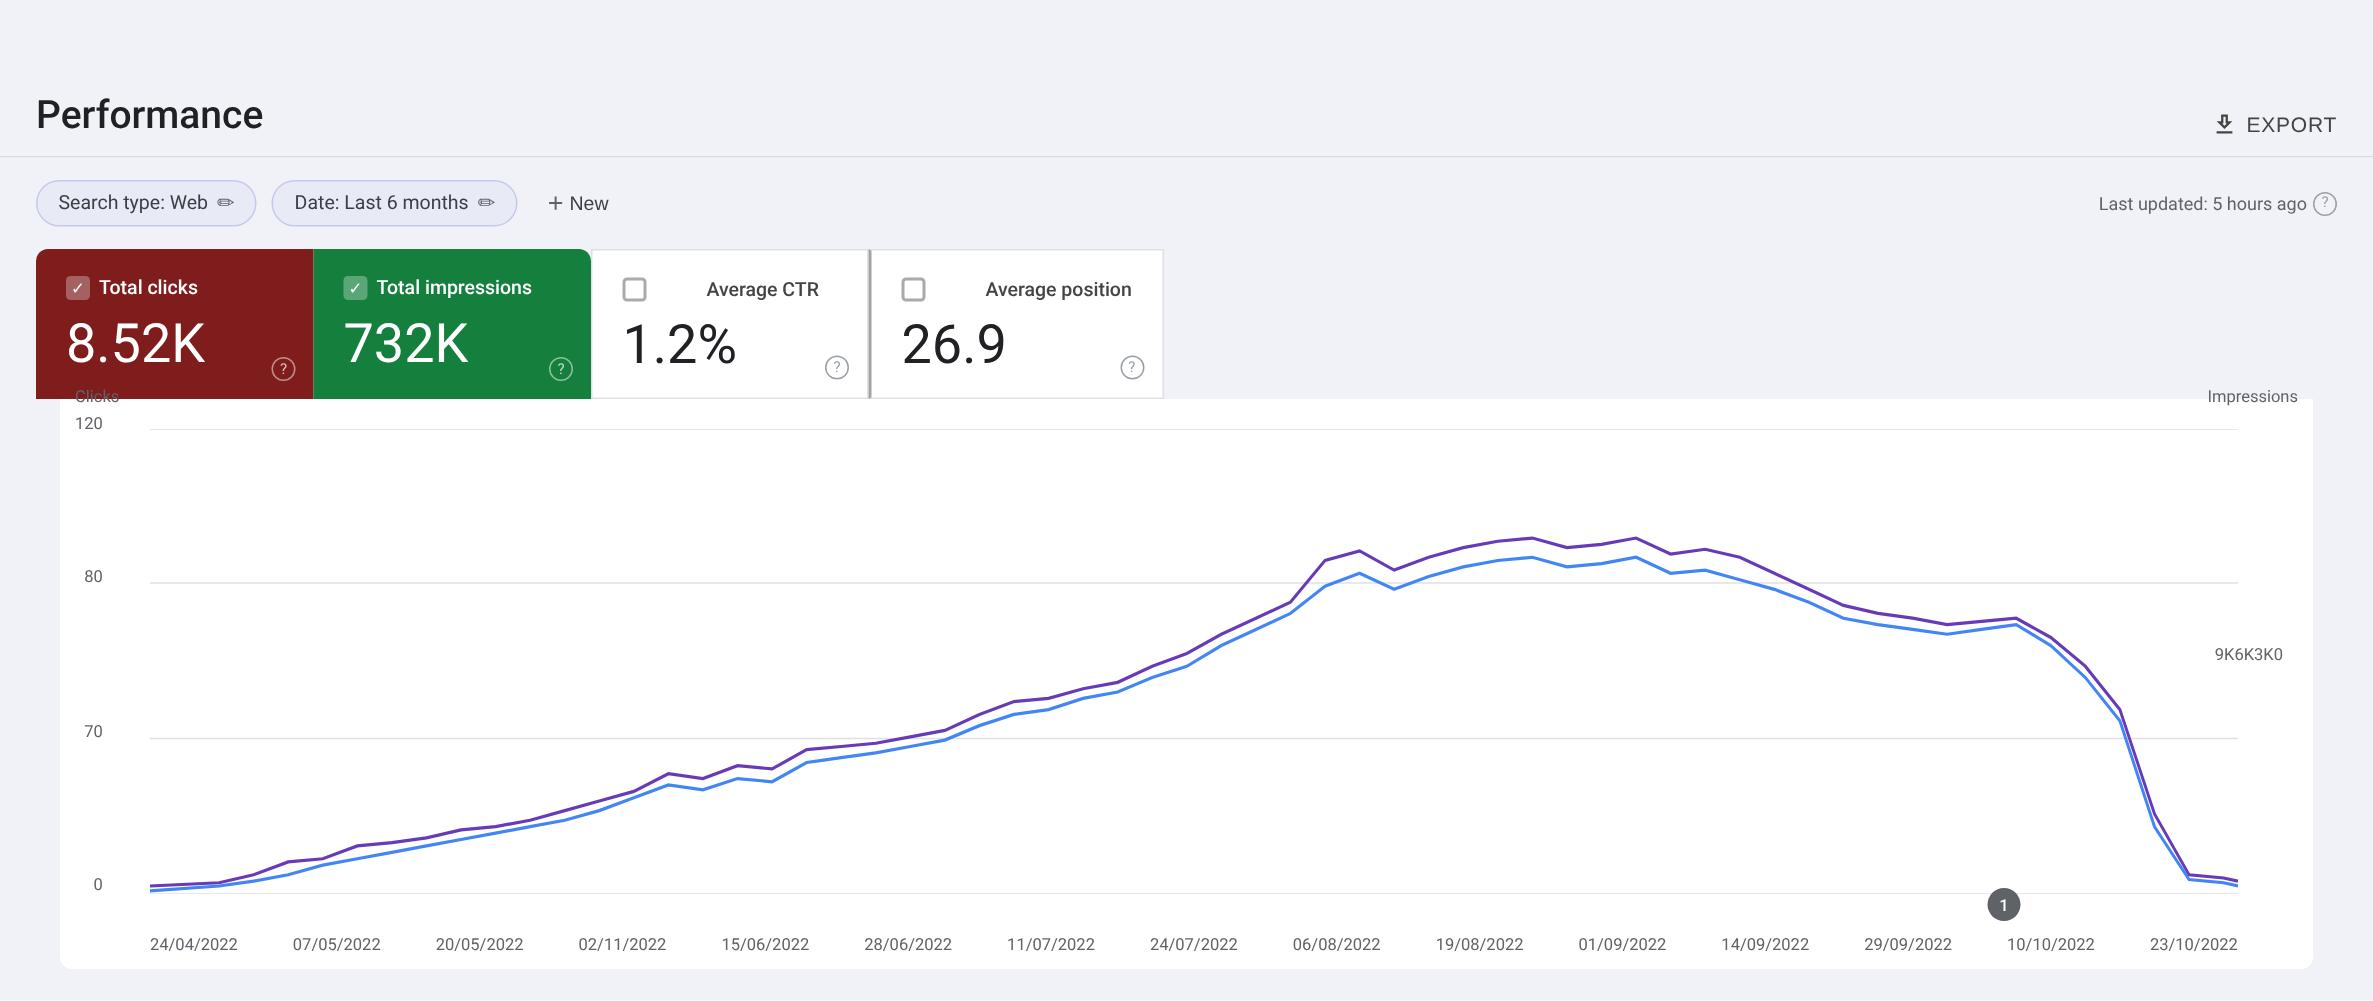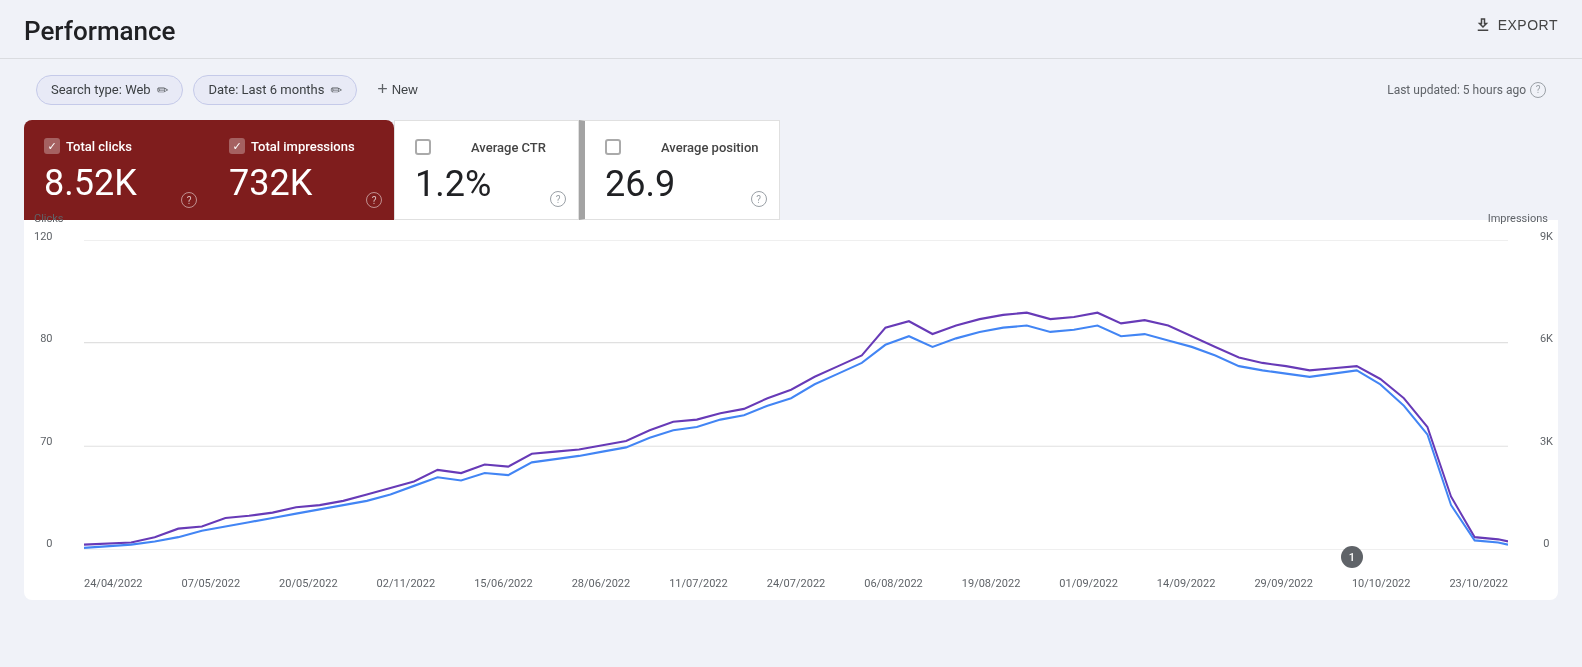"Performance" .header { align-items: flex-start -> flex-end; margin-top: none -> 46px }
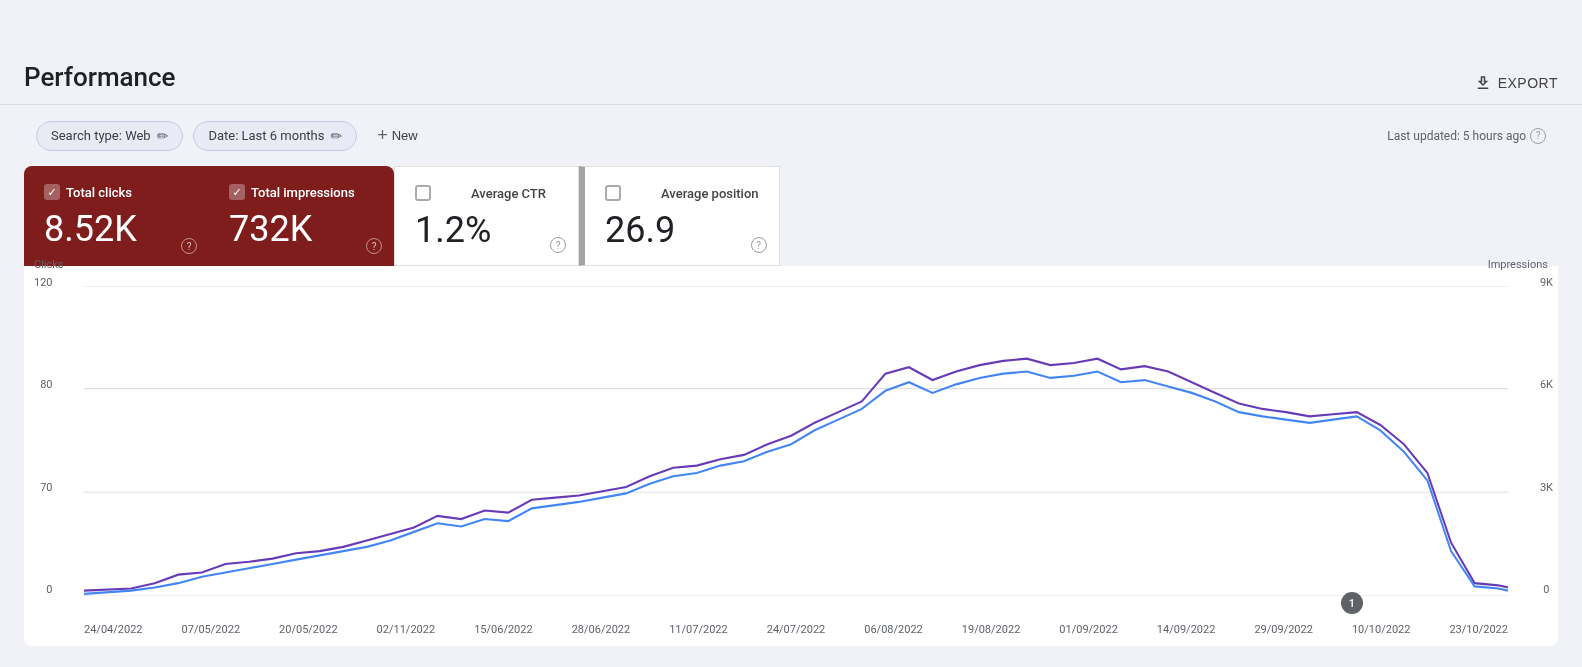"Search type: Web" .toolbar { padding: 14px 36px -> 14px 24px }
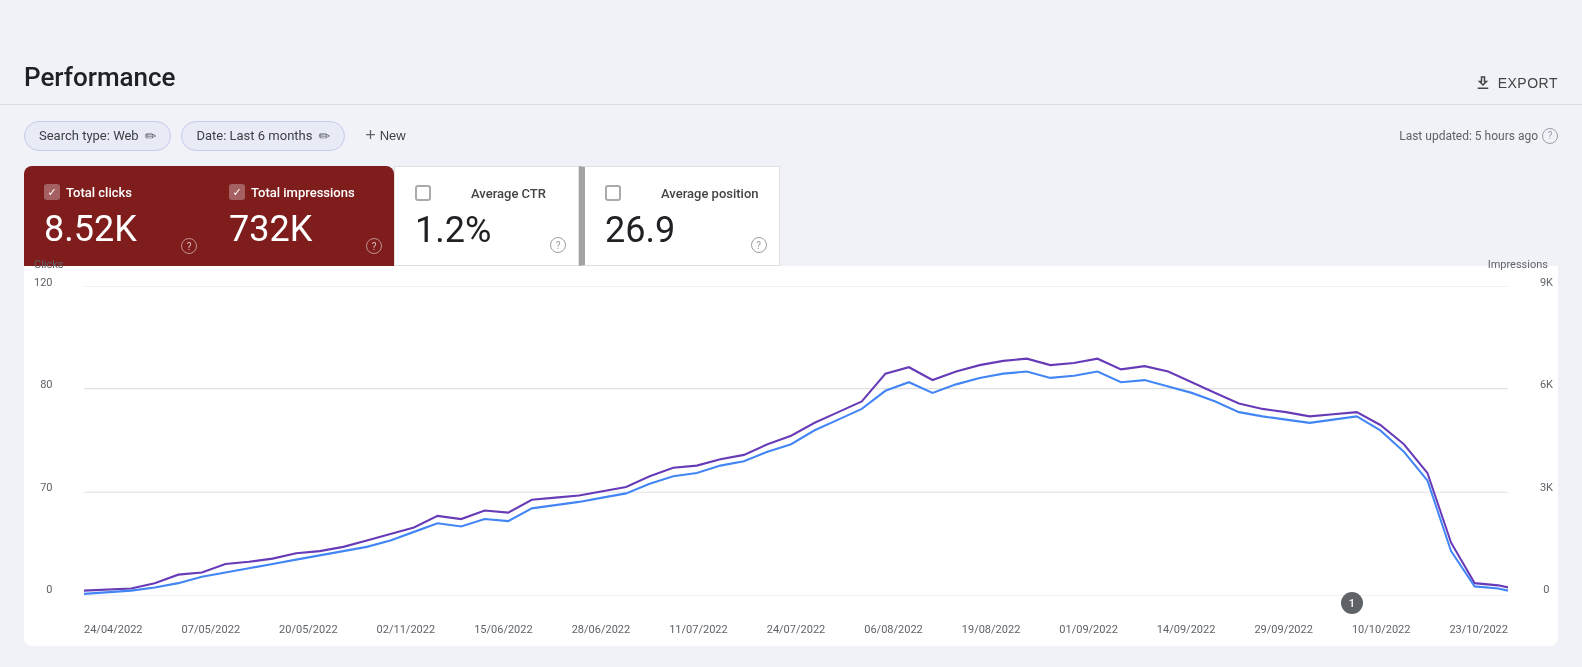"Total impressions" .metric-card.active-purple { background: #7f1d1d -> #15803d }
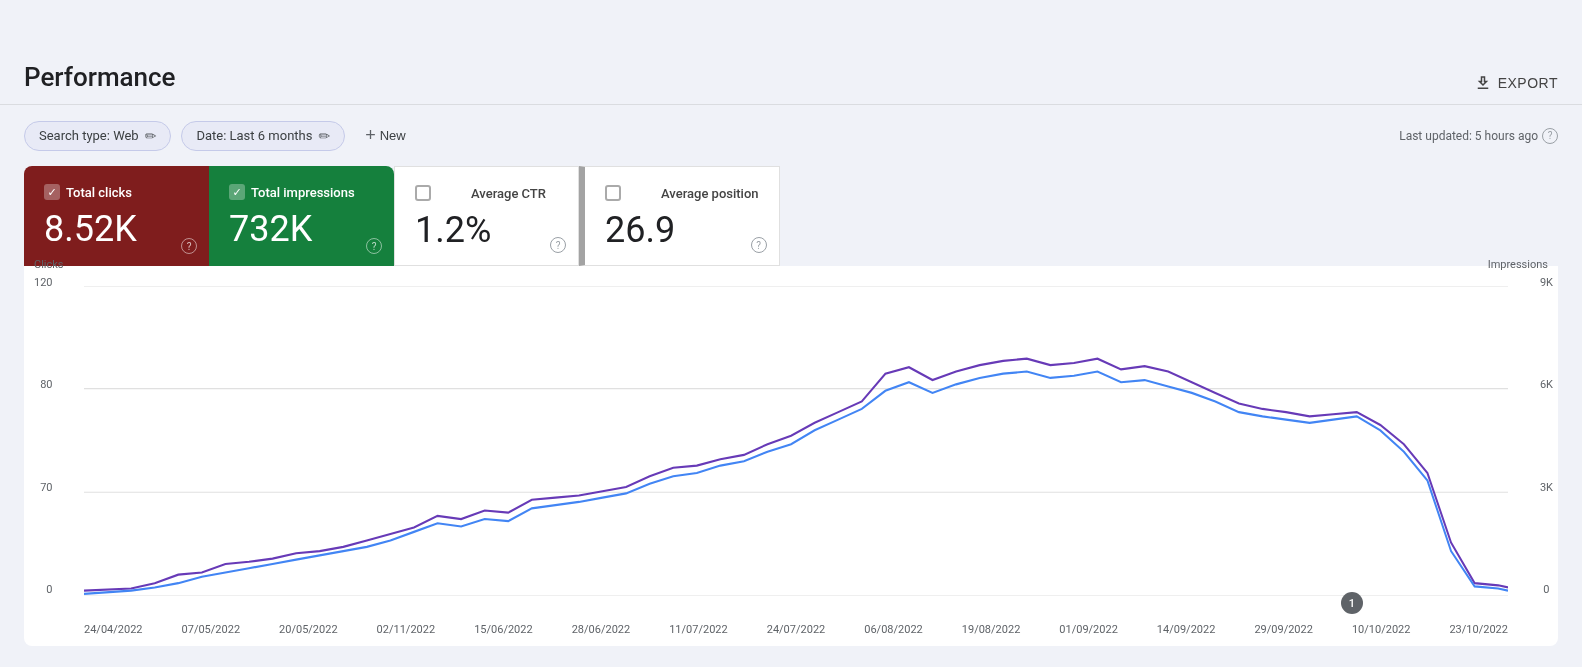"Average position" div.metric-card { border-left: 6px solid #a3a3a3 -> 2px solid #a3a3a3 }
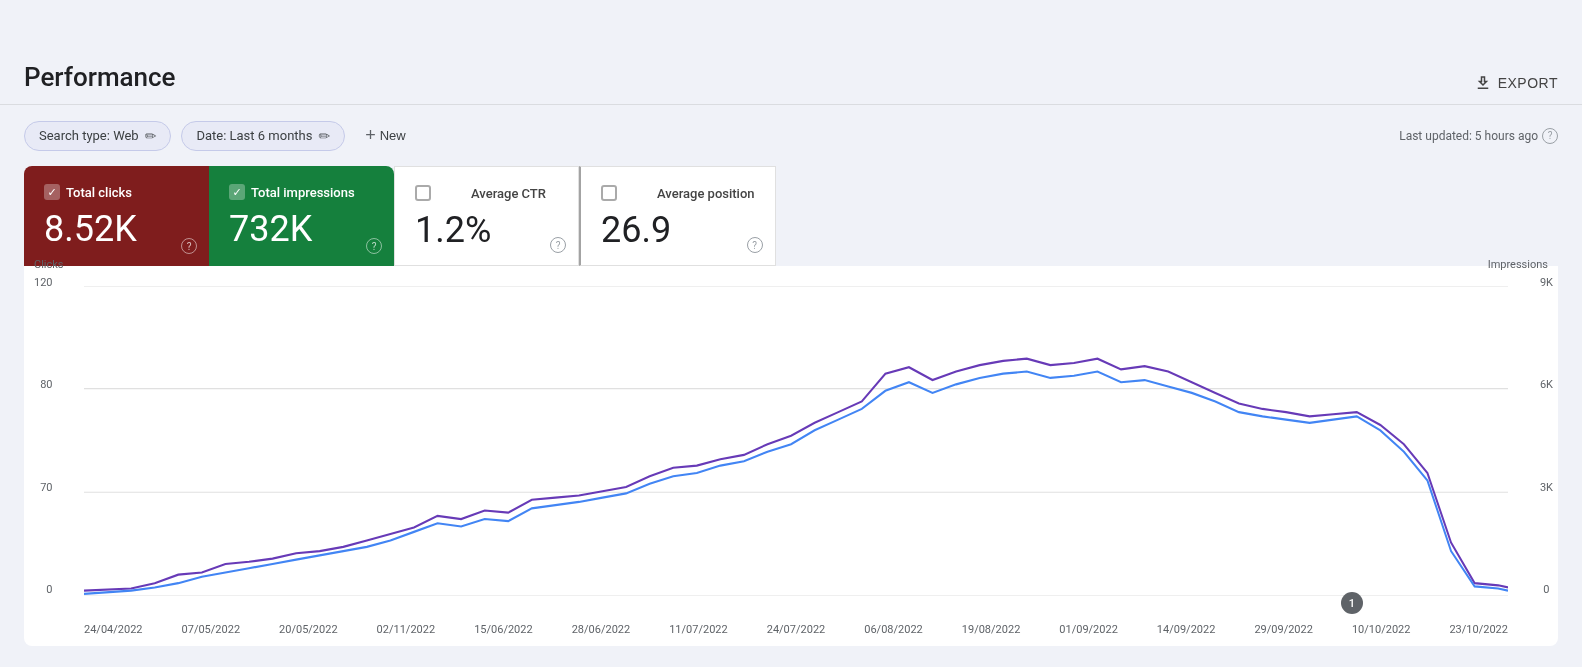"Clicks" .chart-area { margin: 0 24px -> 0 40px }
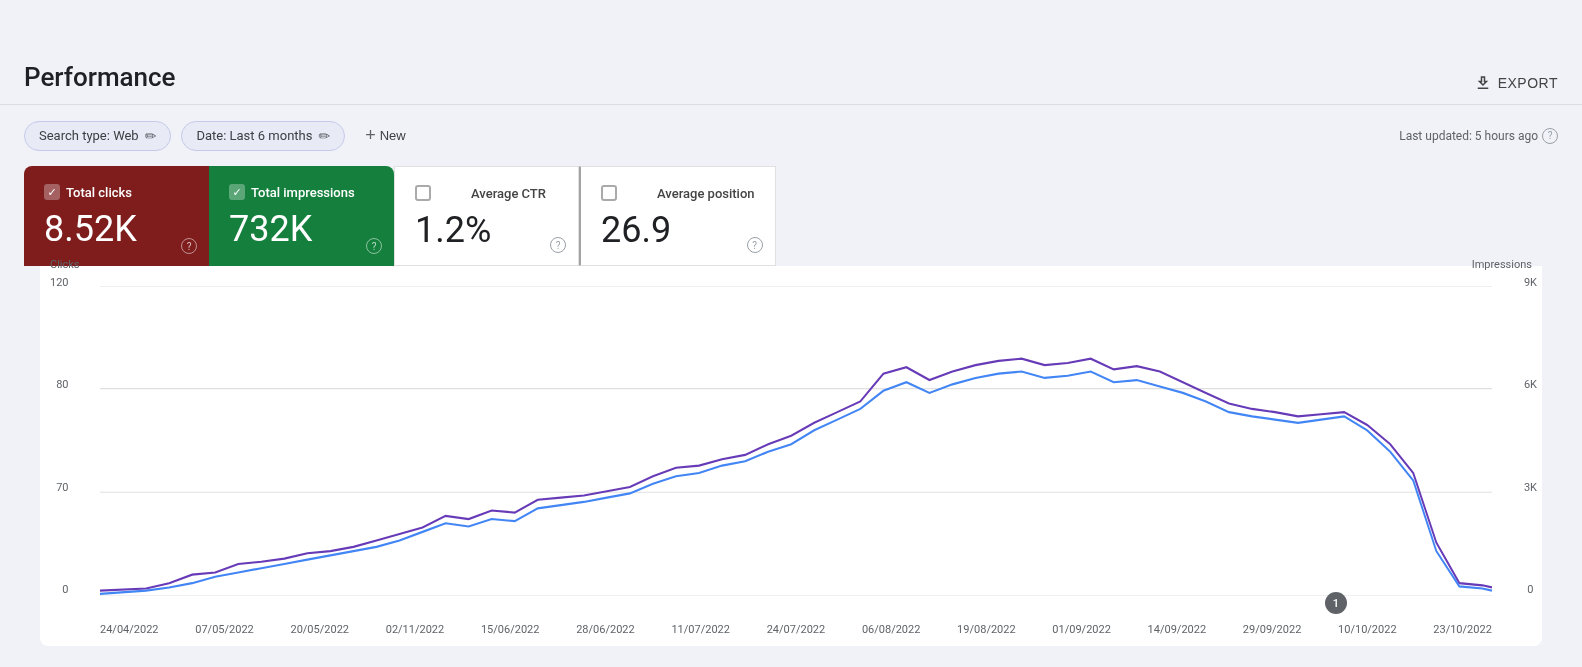"9K" .chart-y-right { flex-direction: column -> none; right: 5px -> 20px }
